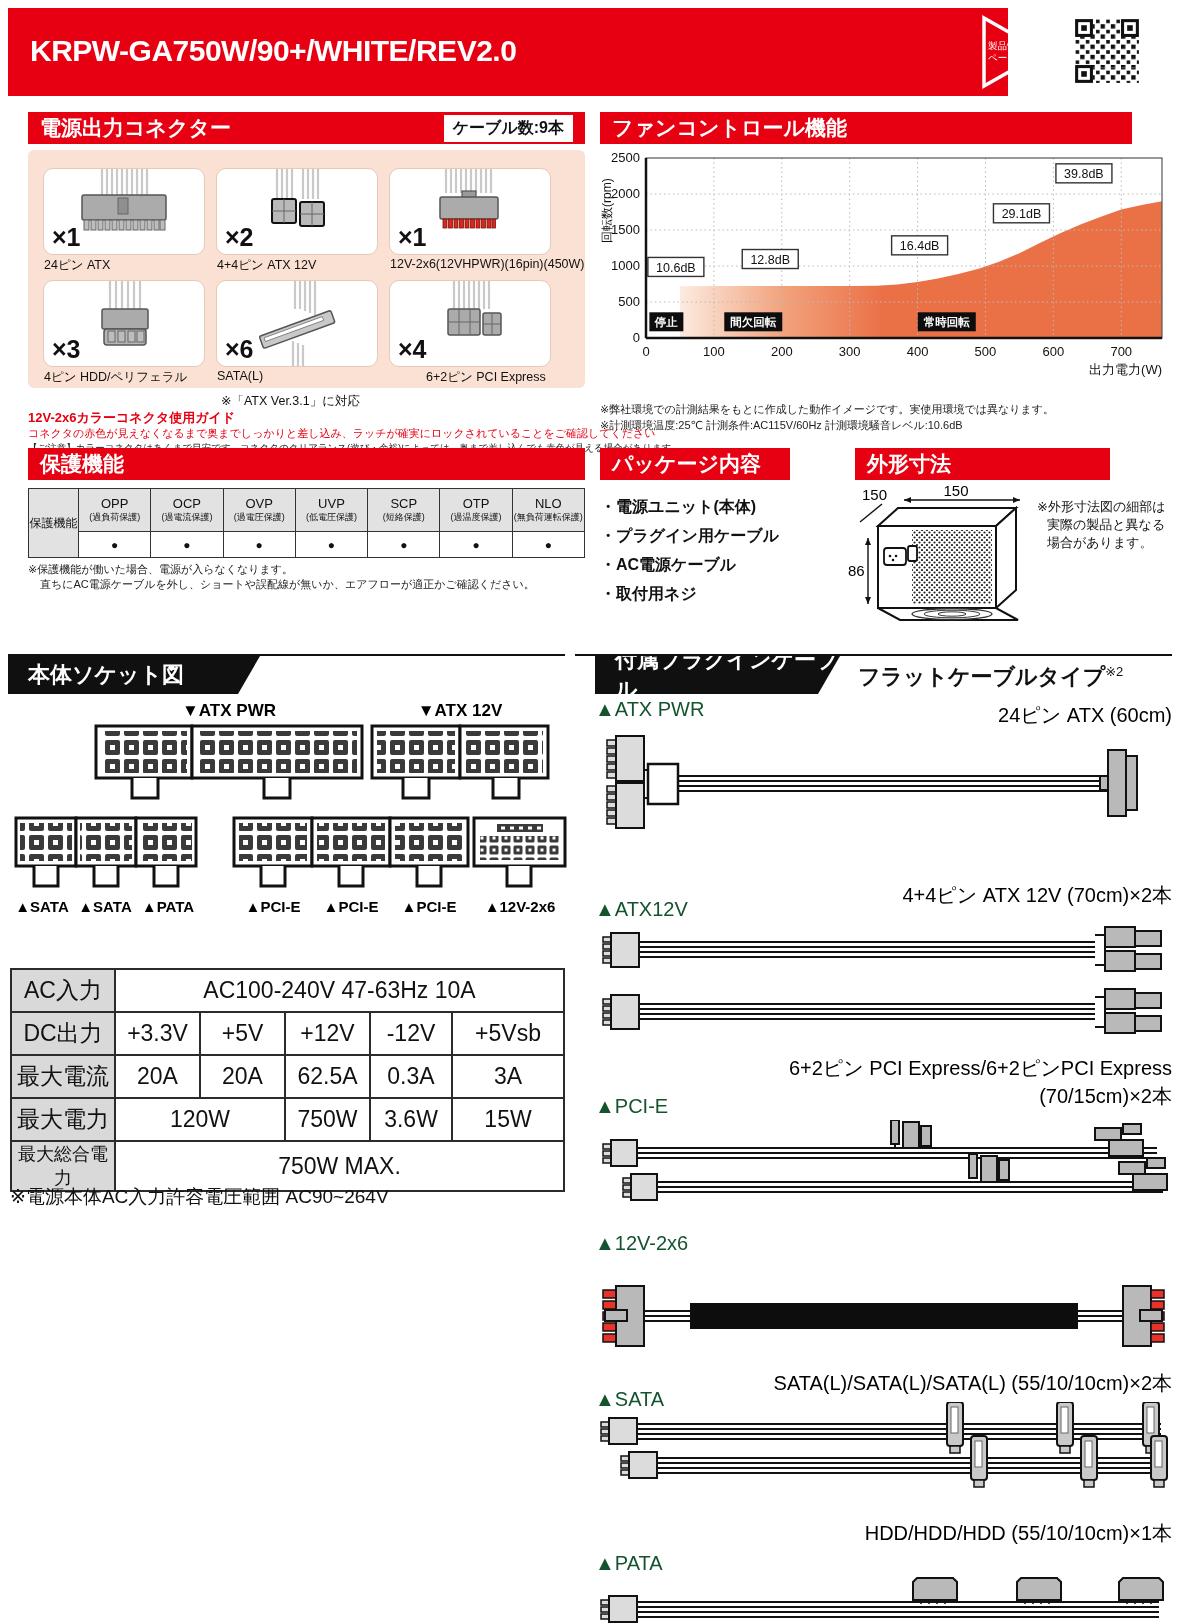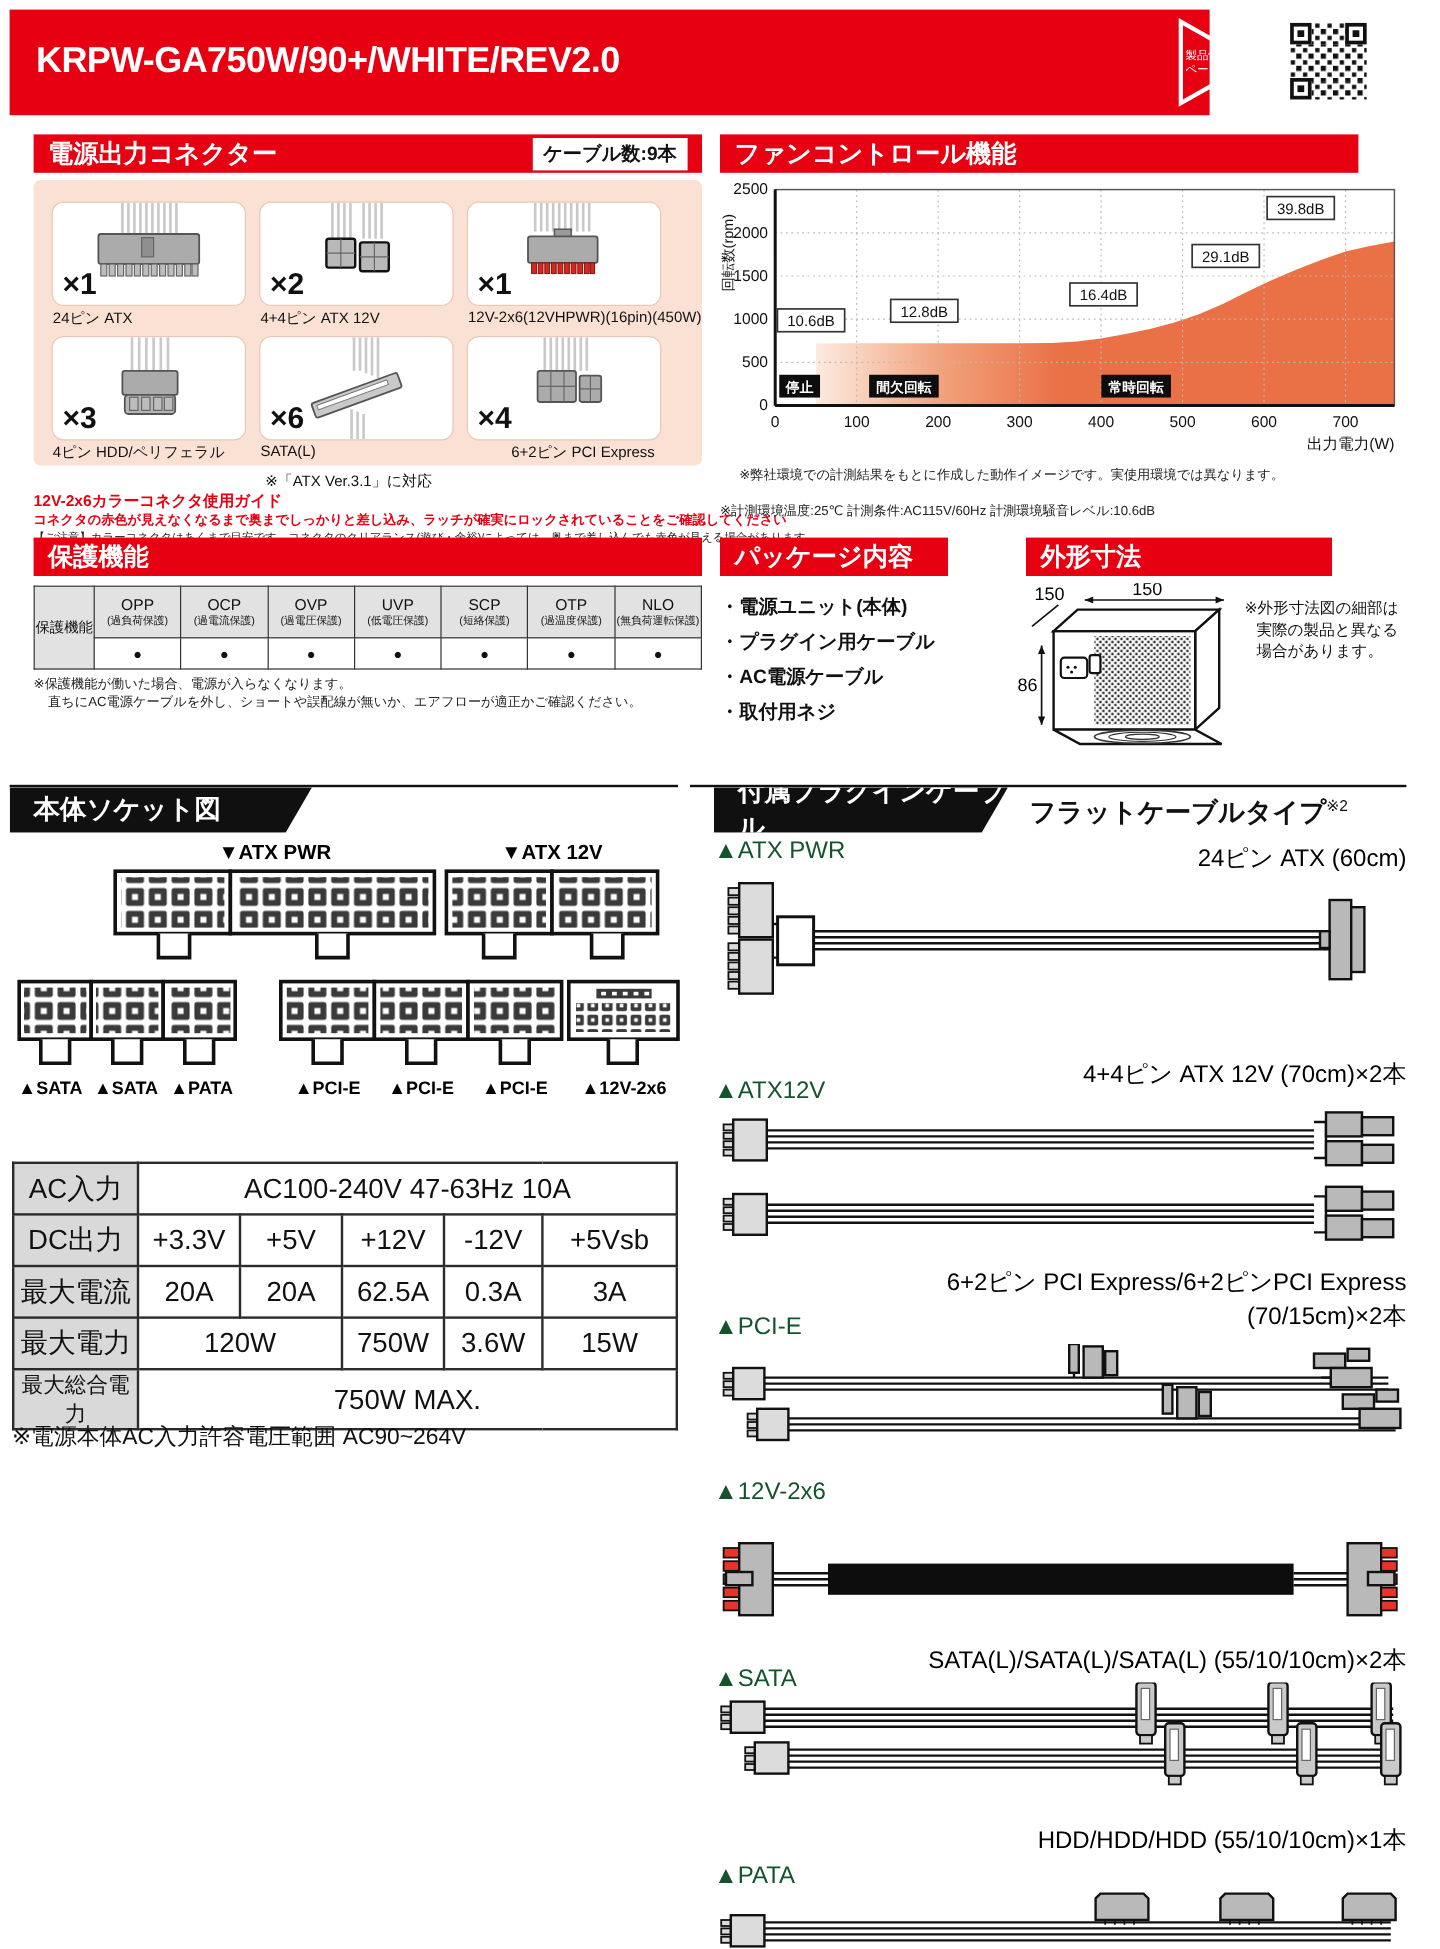"※弊社環境での計測結果をもとに作成した動作イメージです。実使用環境では異なります" div.abs { margin-left: 16px -> none; top: 388px -> 402px }
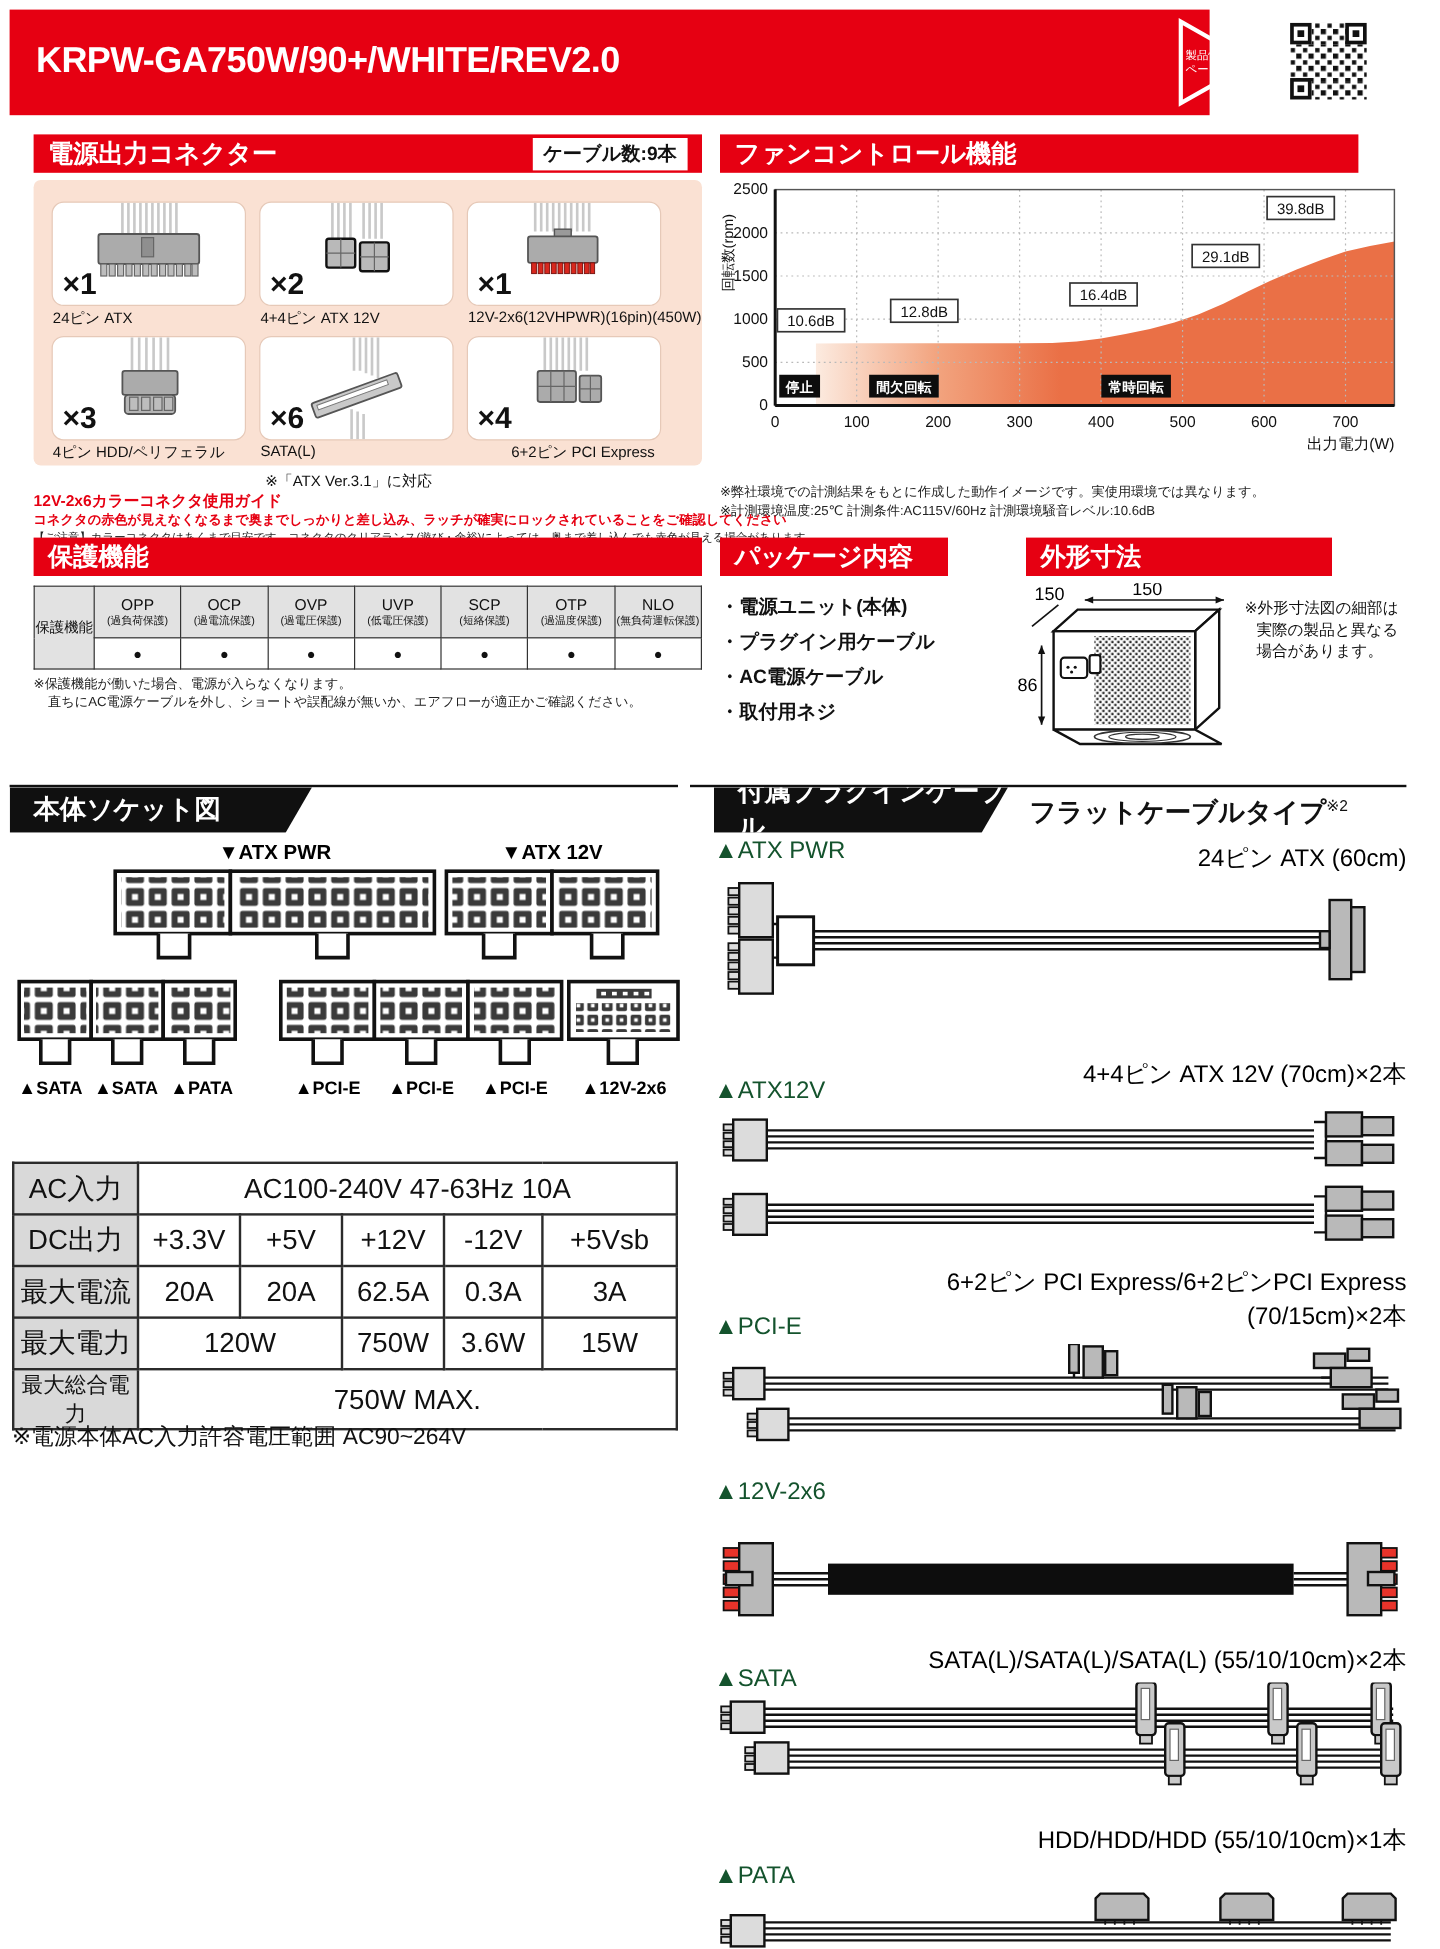"コネクタの赤色が見えなくなるまで奥までしっかりと差し込み、ラッチが確実にロックさ" div.abs { font-weight: bold -> normal }
